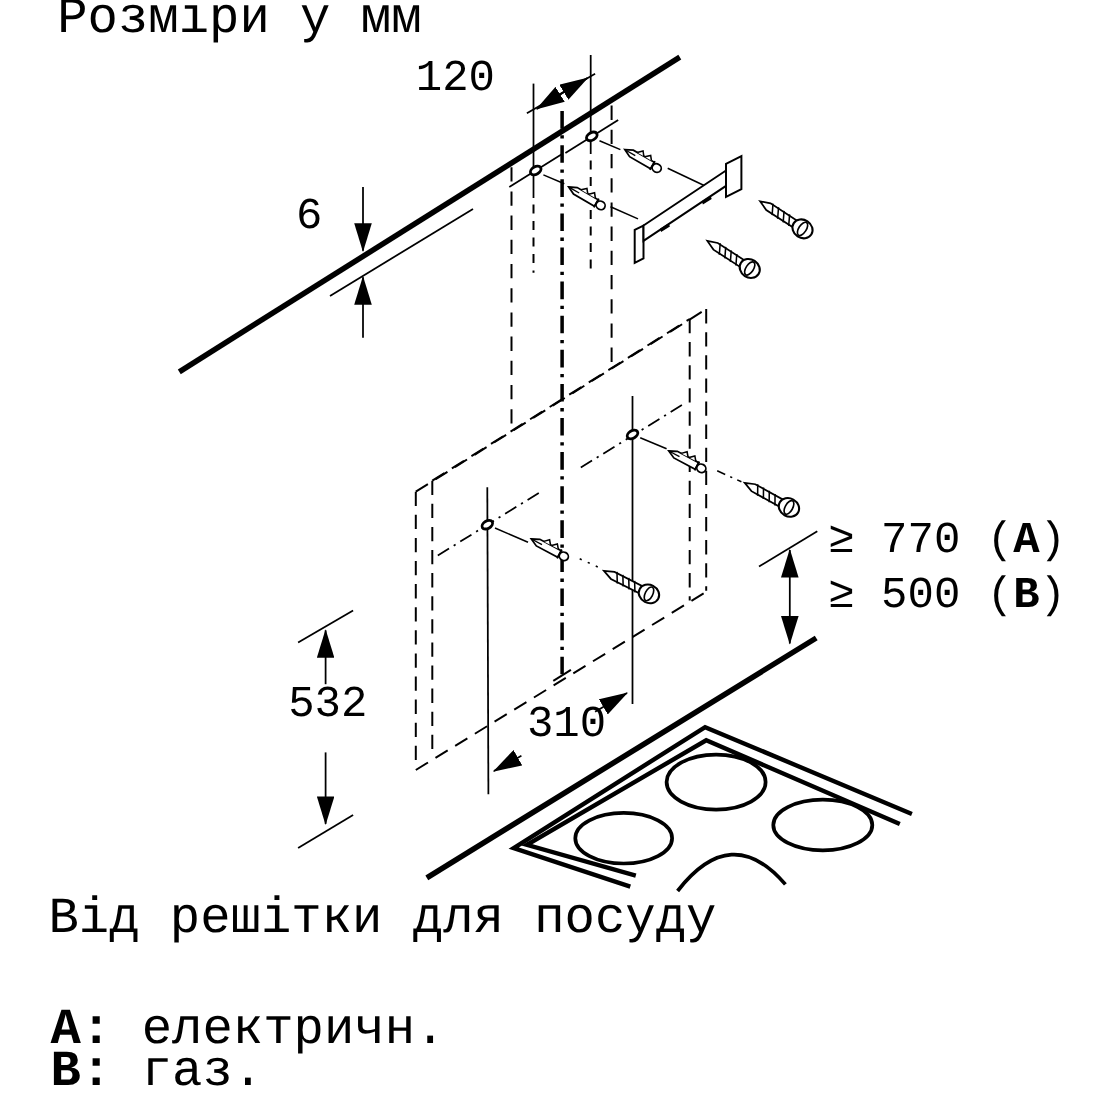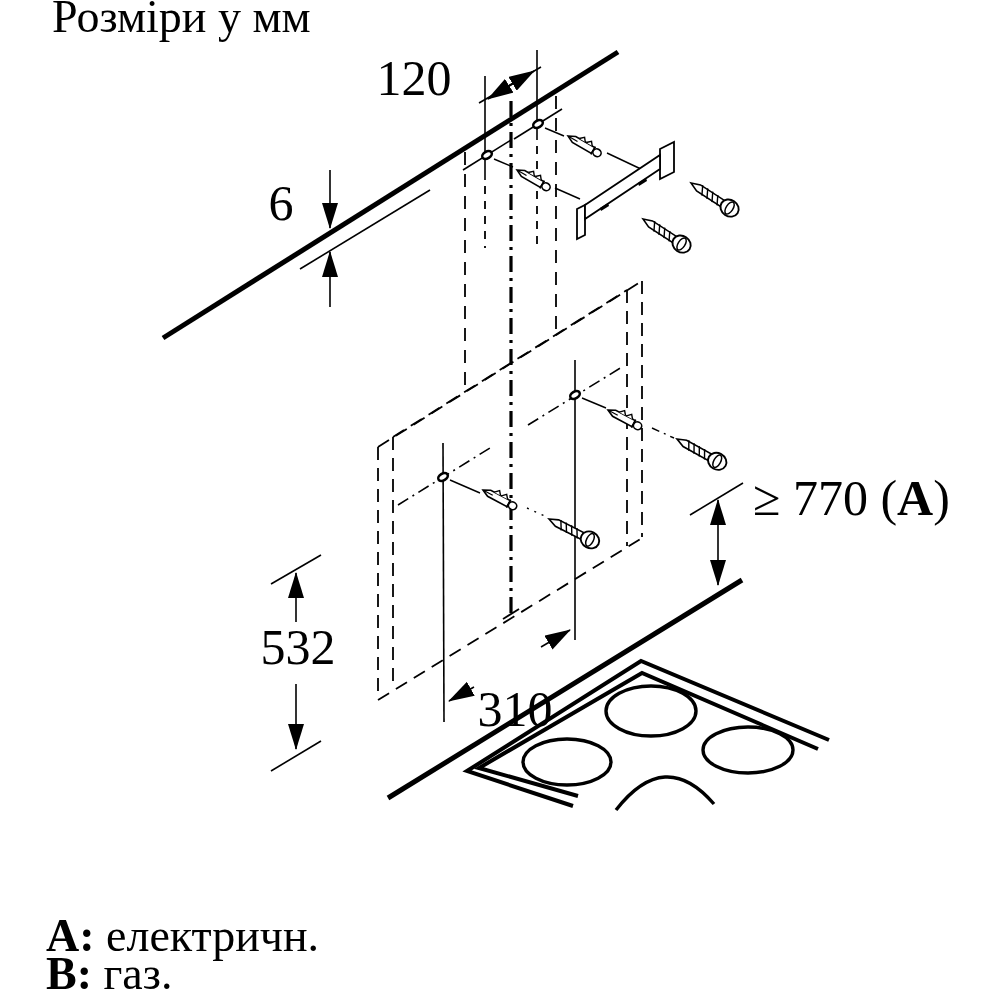"Розміри у мм" #page { font-family: Liberation Serif, serif -> Liberation Mono, monospace }
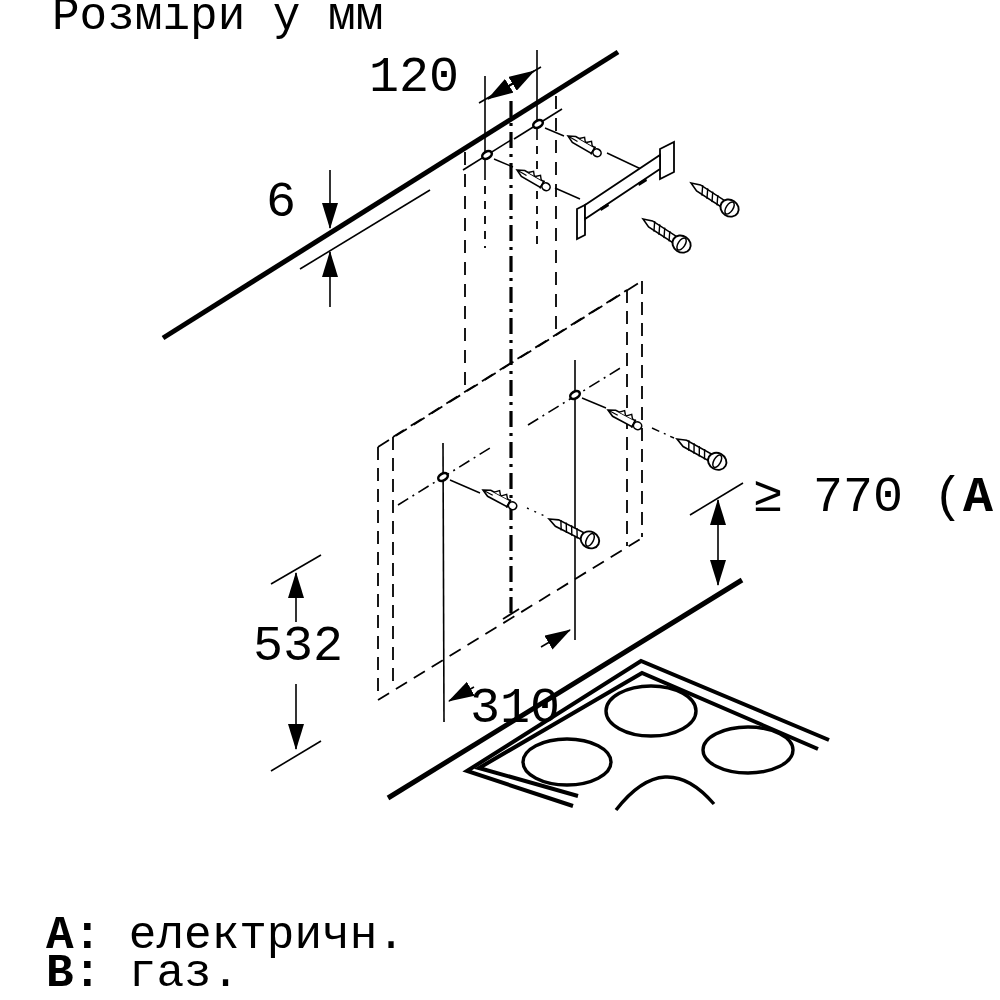"120" .t-dim { font-size: 50px -> 40px }
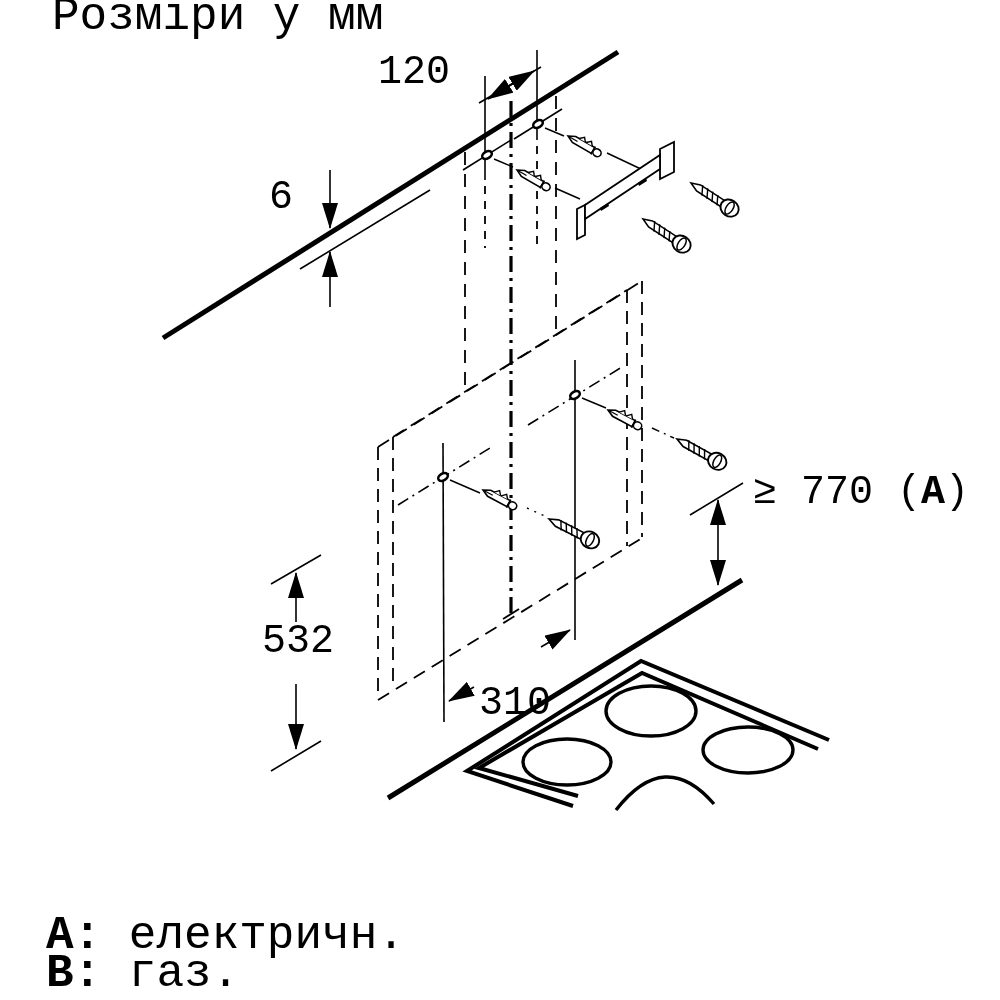"≥ 500 (B)" div.lbl { html: none -> <div><span>≥ 500 (</span><span>B</span><span>)</span></div> }
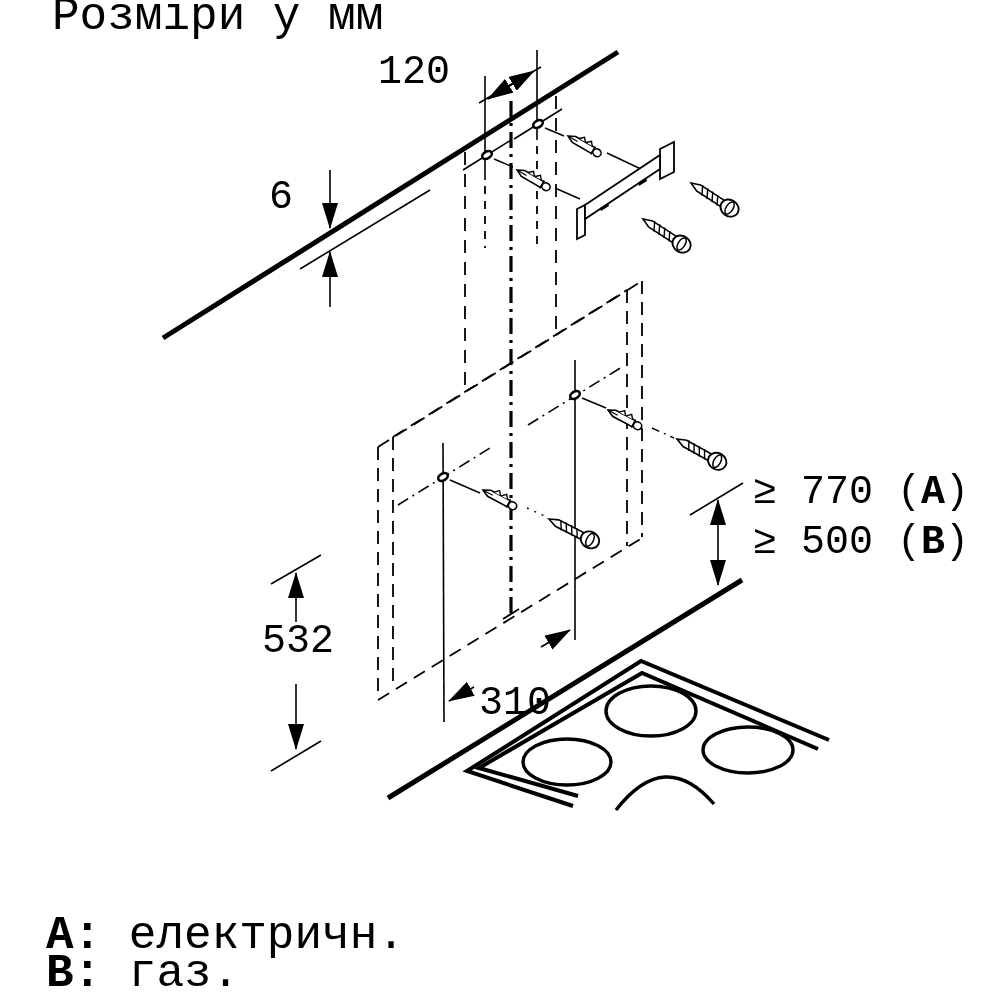"310" div.lbl { margin-top: 44px -> none }
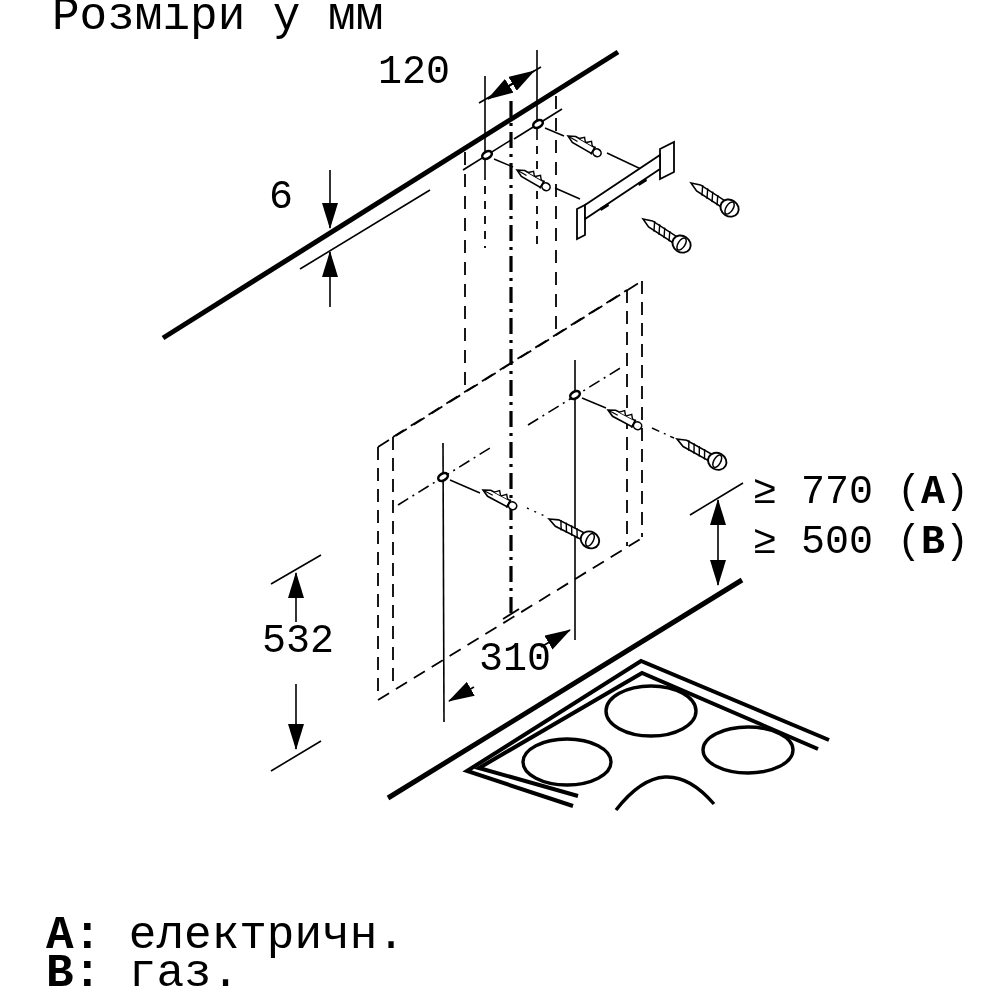"Від решітки для посуду" div.lbl { html: none -> <div>Від решітки для посуду</div> }
